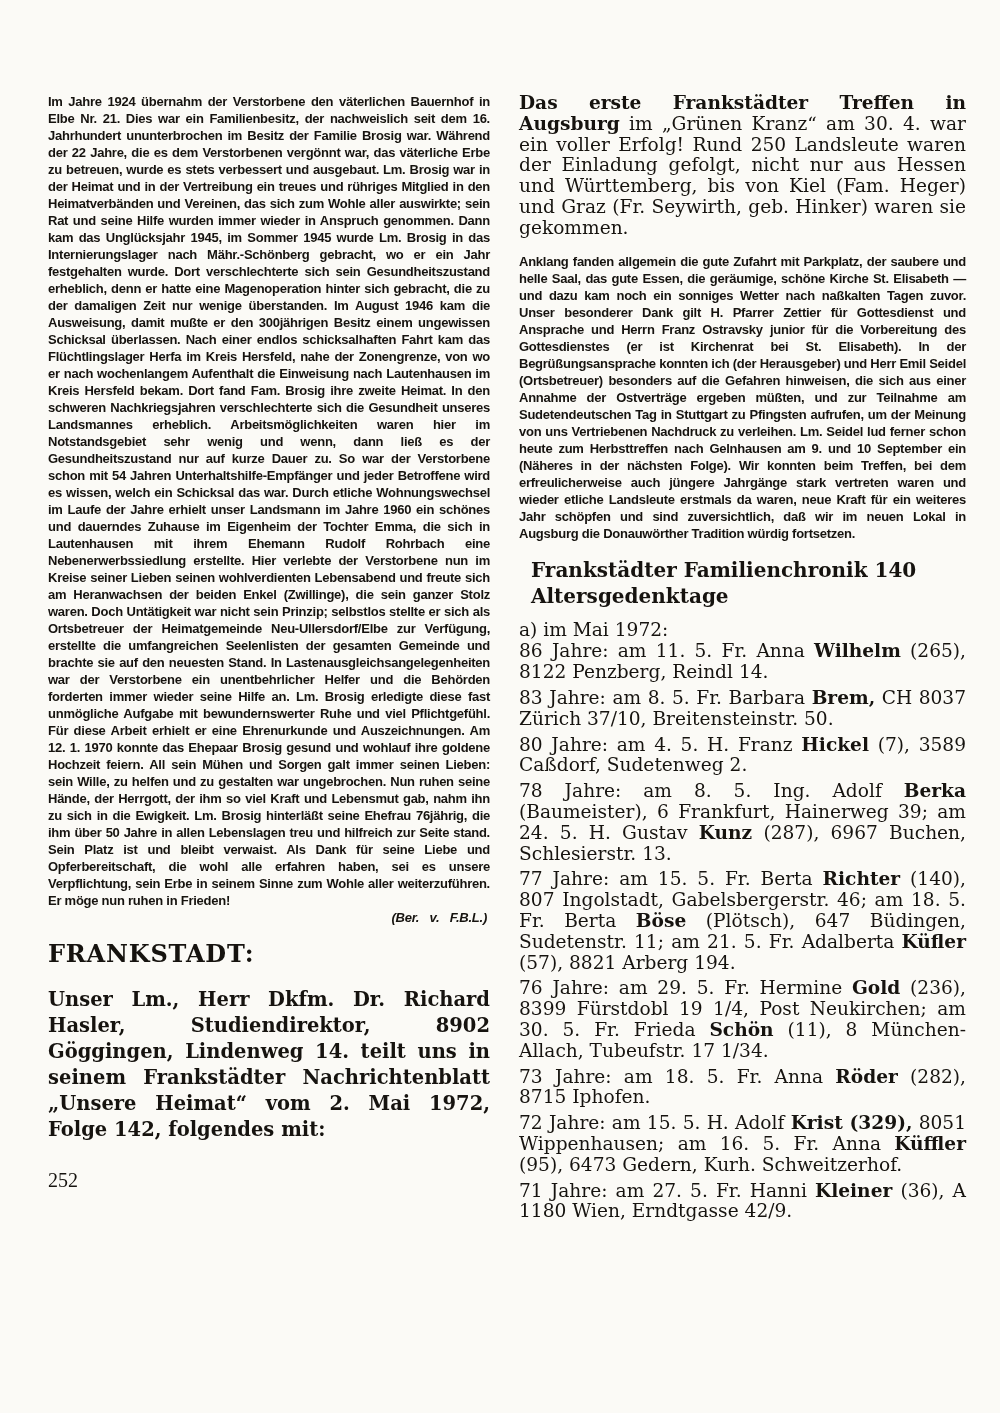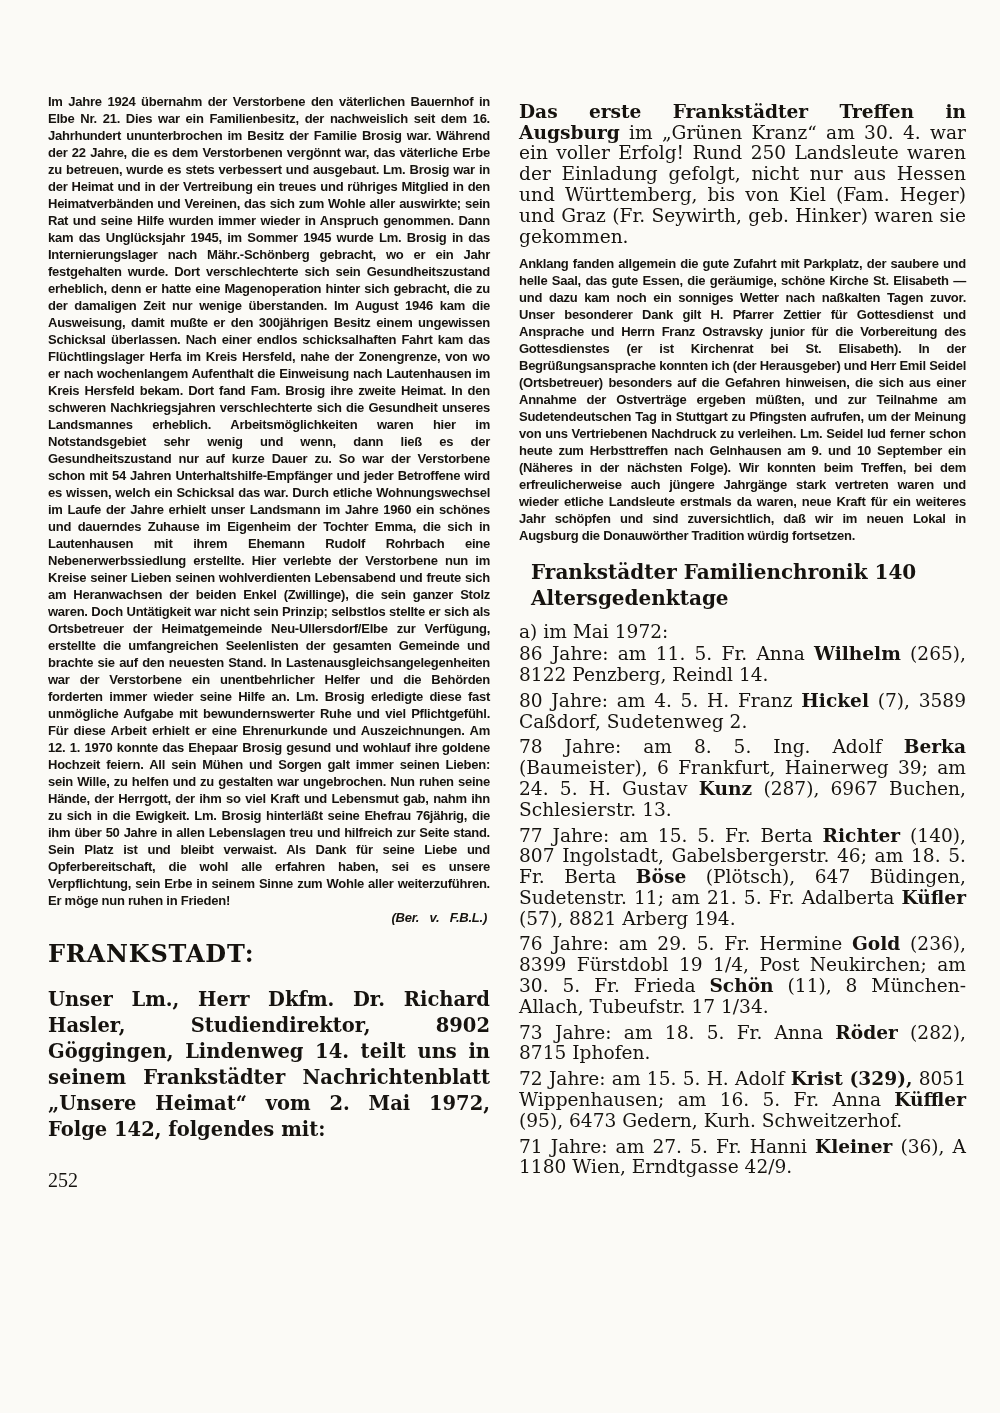"Im Jahre 1924 übernahm der" .columns { align-items: center -> flex-start }
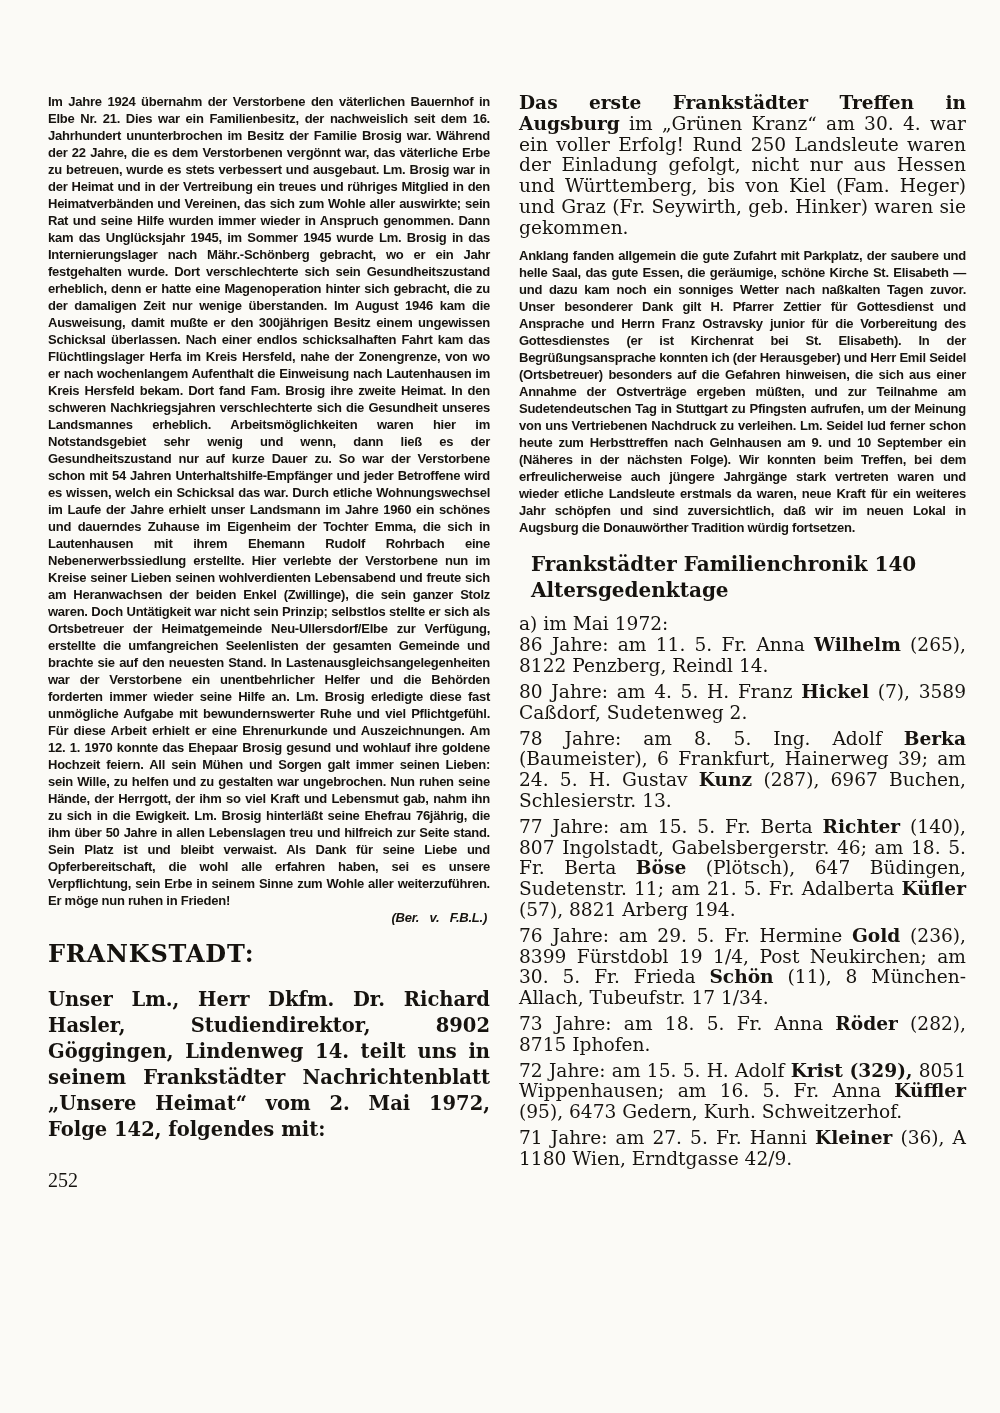"Das erste Frankstädter Treffen in" .treffen { margin-bottom: 8px -> 14px }
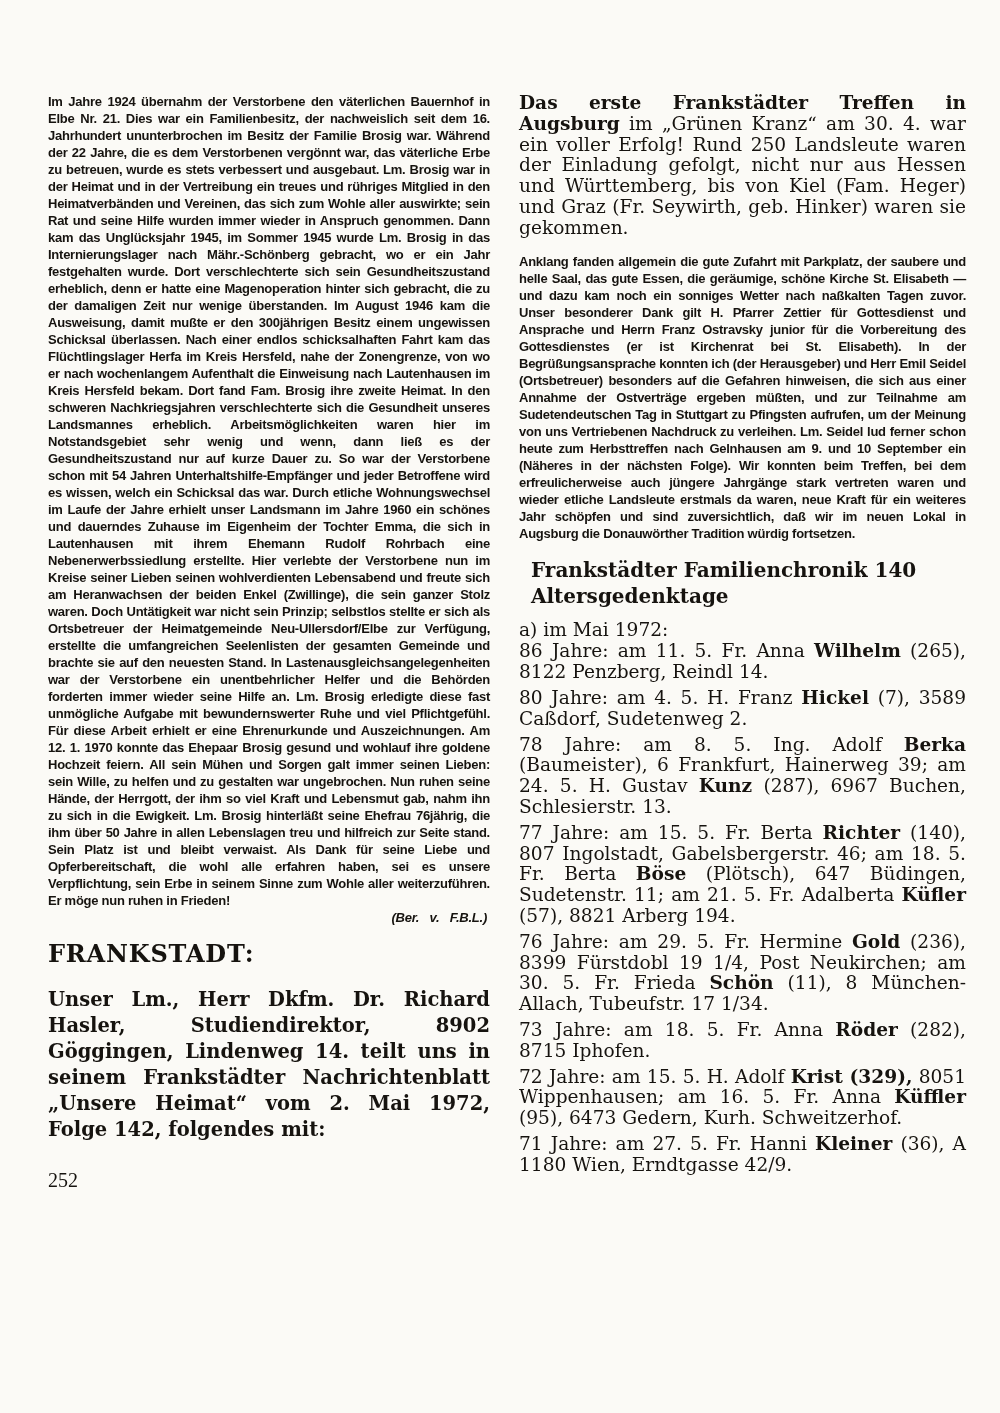"83 Jahre: am 8. 5." p.serif { html: none -> <p><span>83 Jahre: am 8. 5. Fr. Barbara </span><b>Brem,</b><span> CH 8037 Zürich 37/10, Breitensteinstr. 50.</span></p> }
